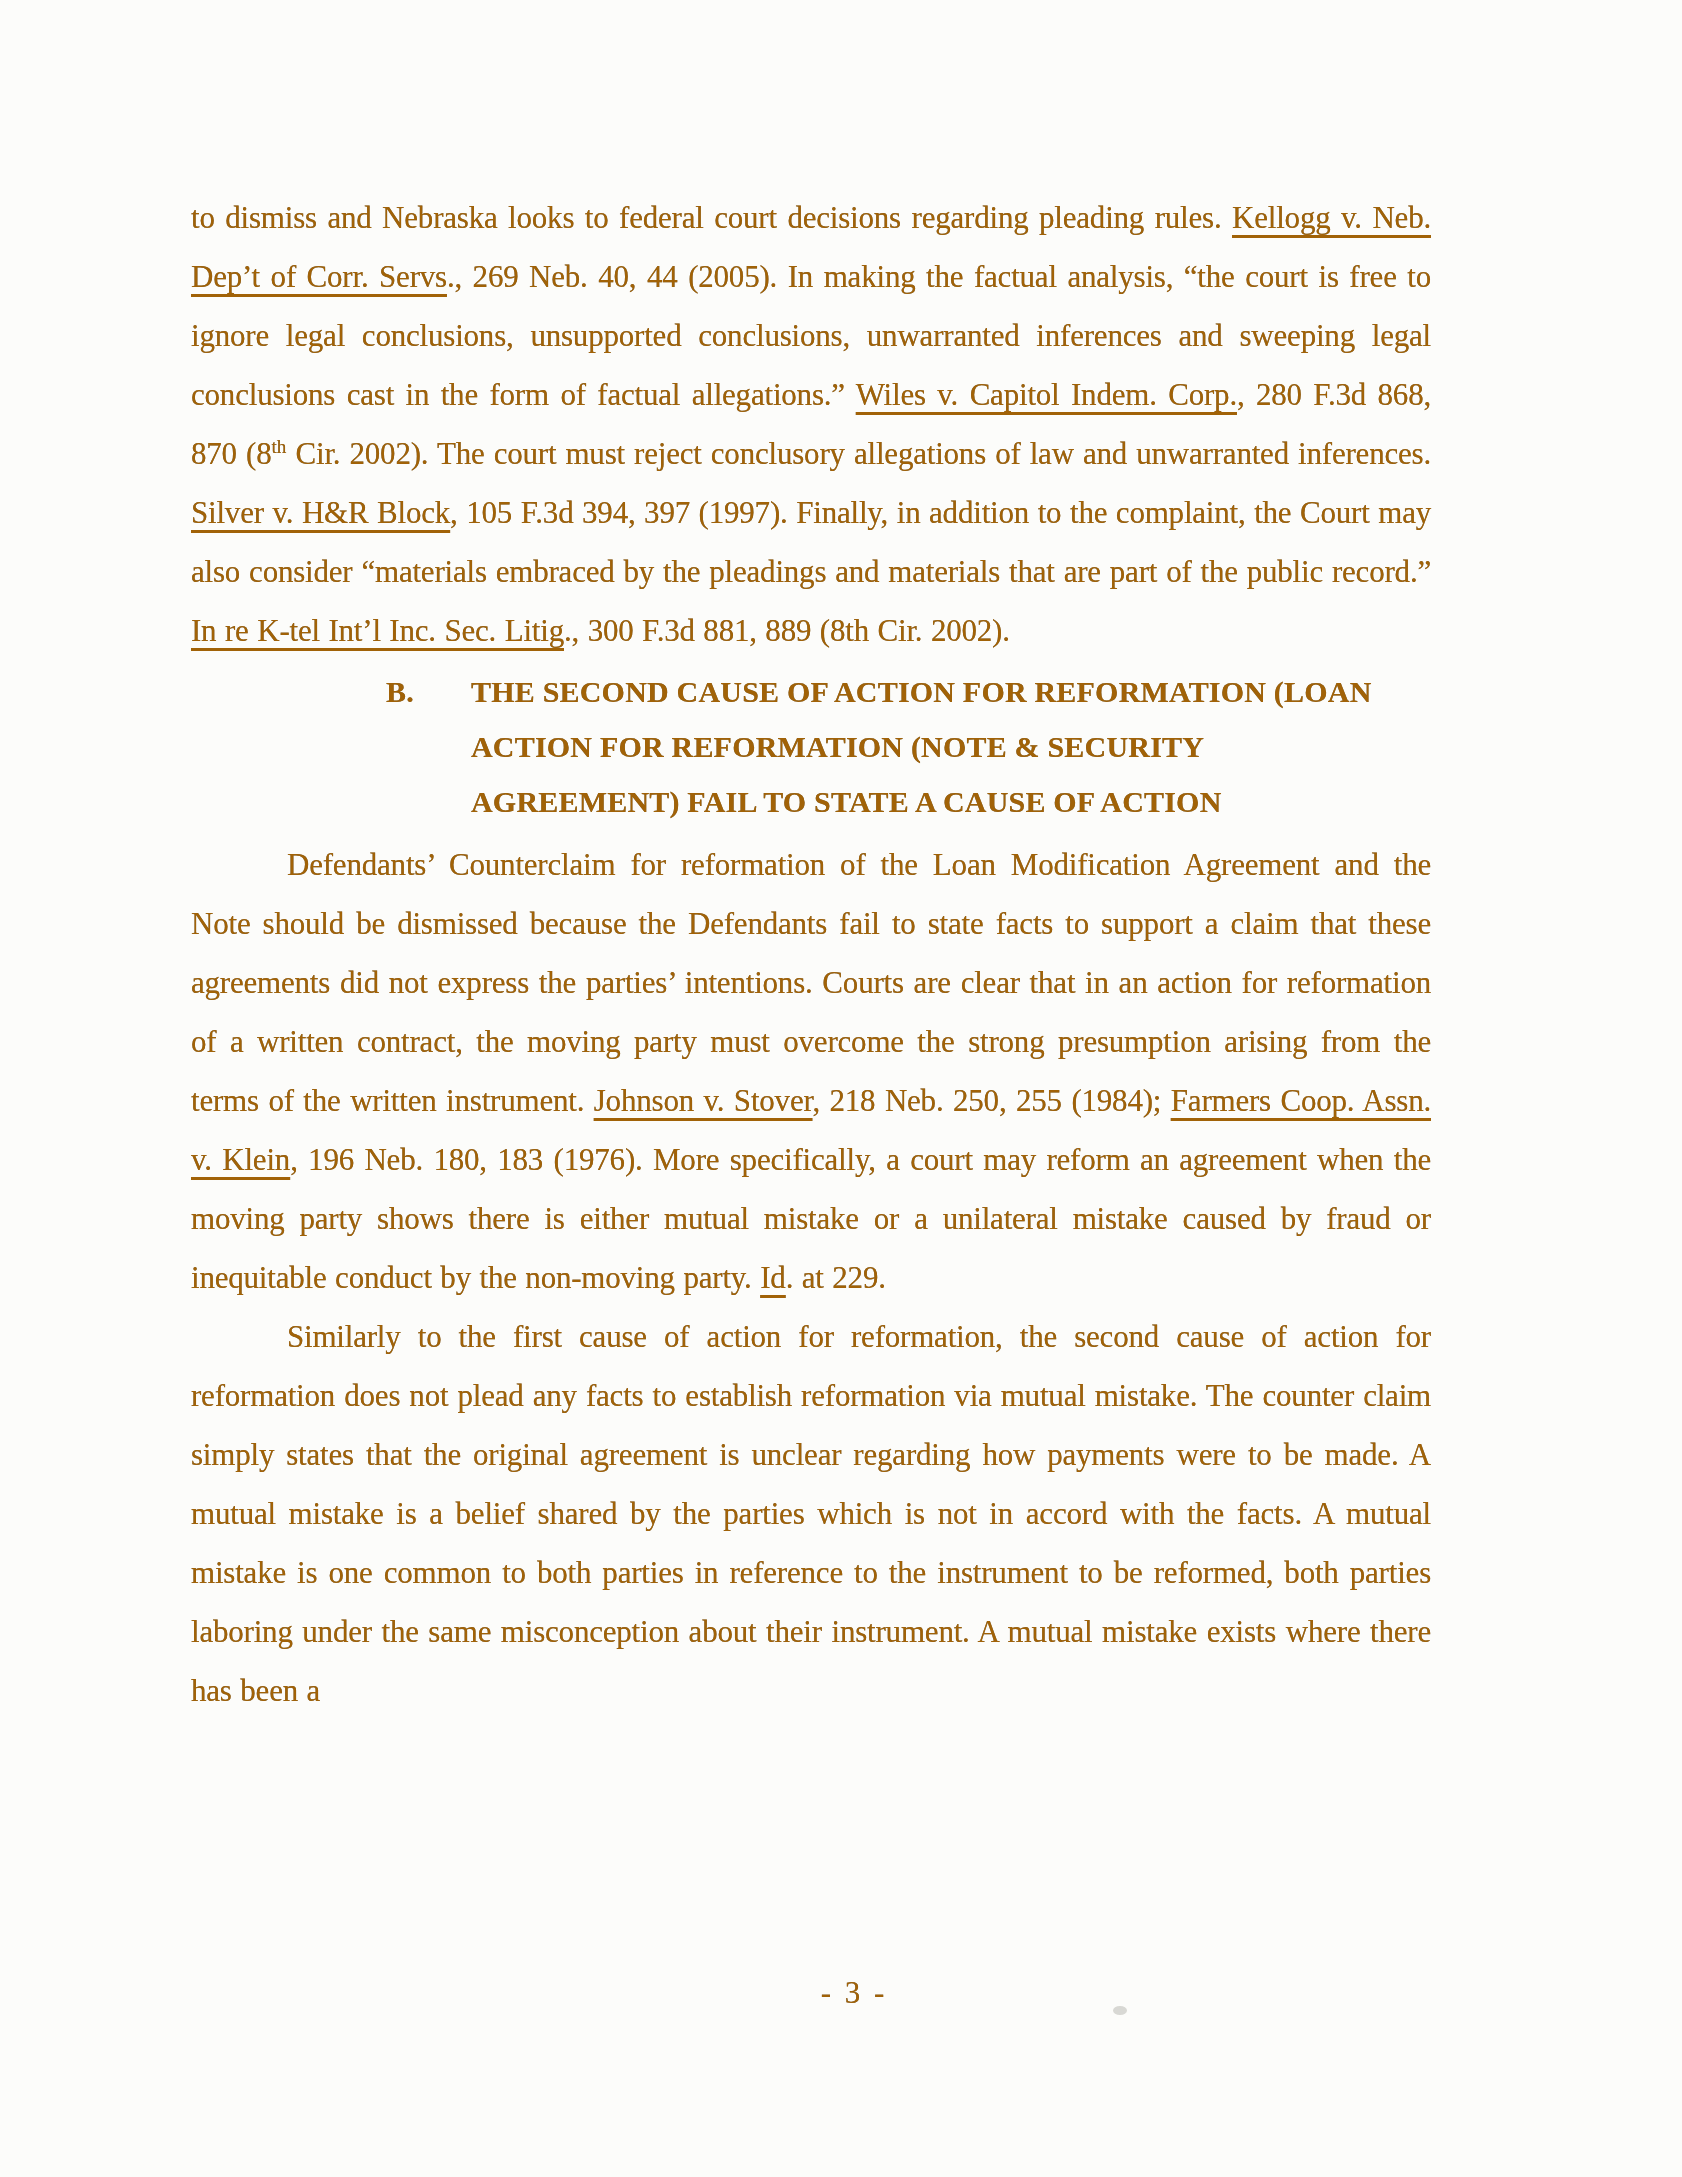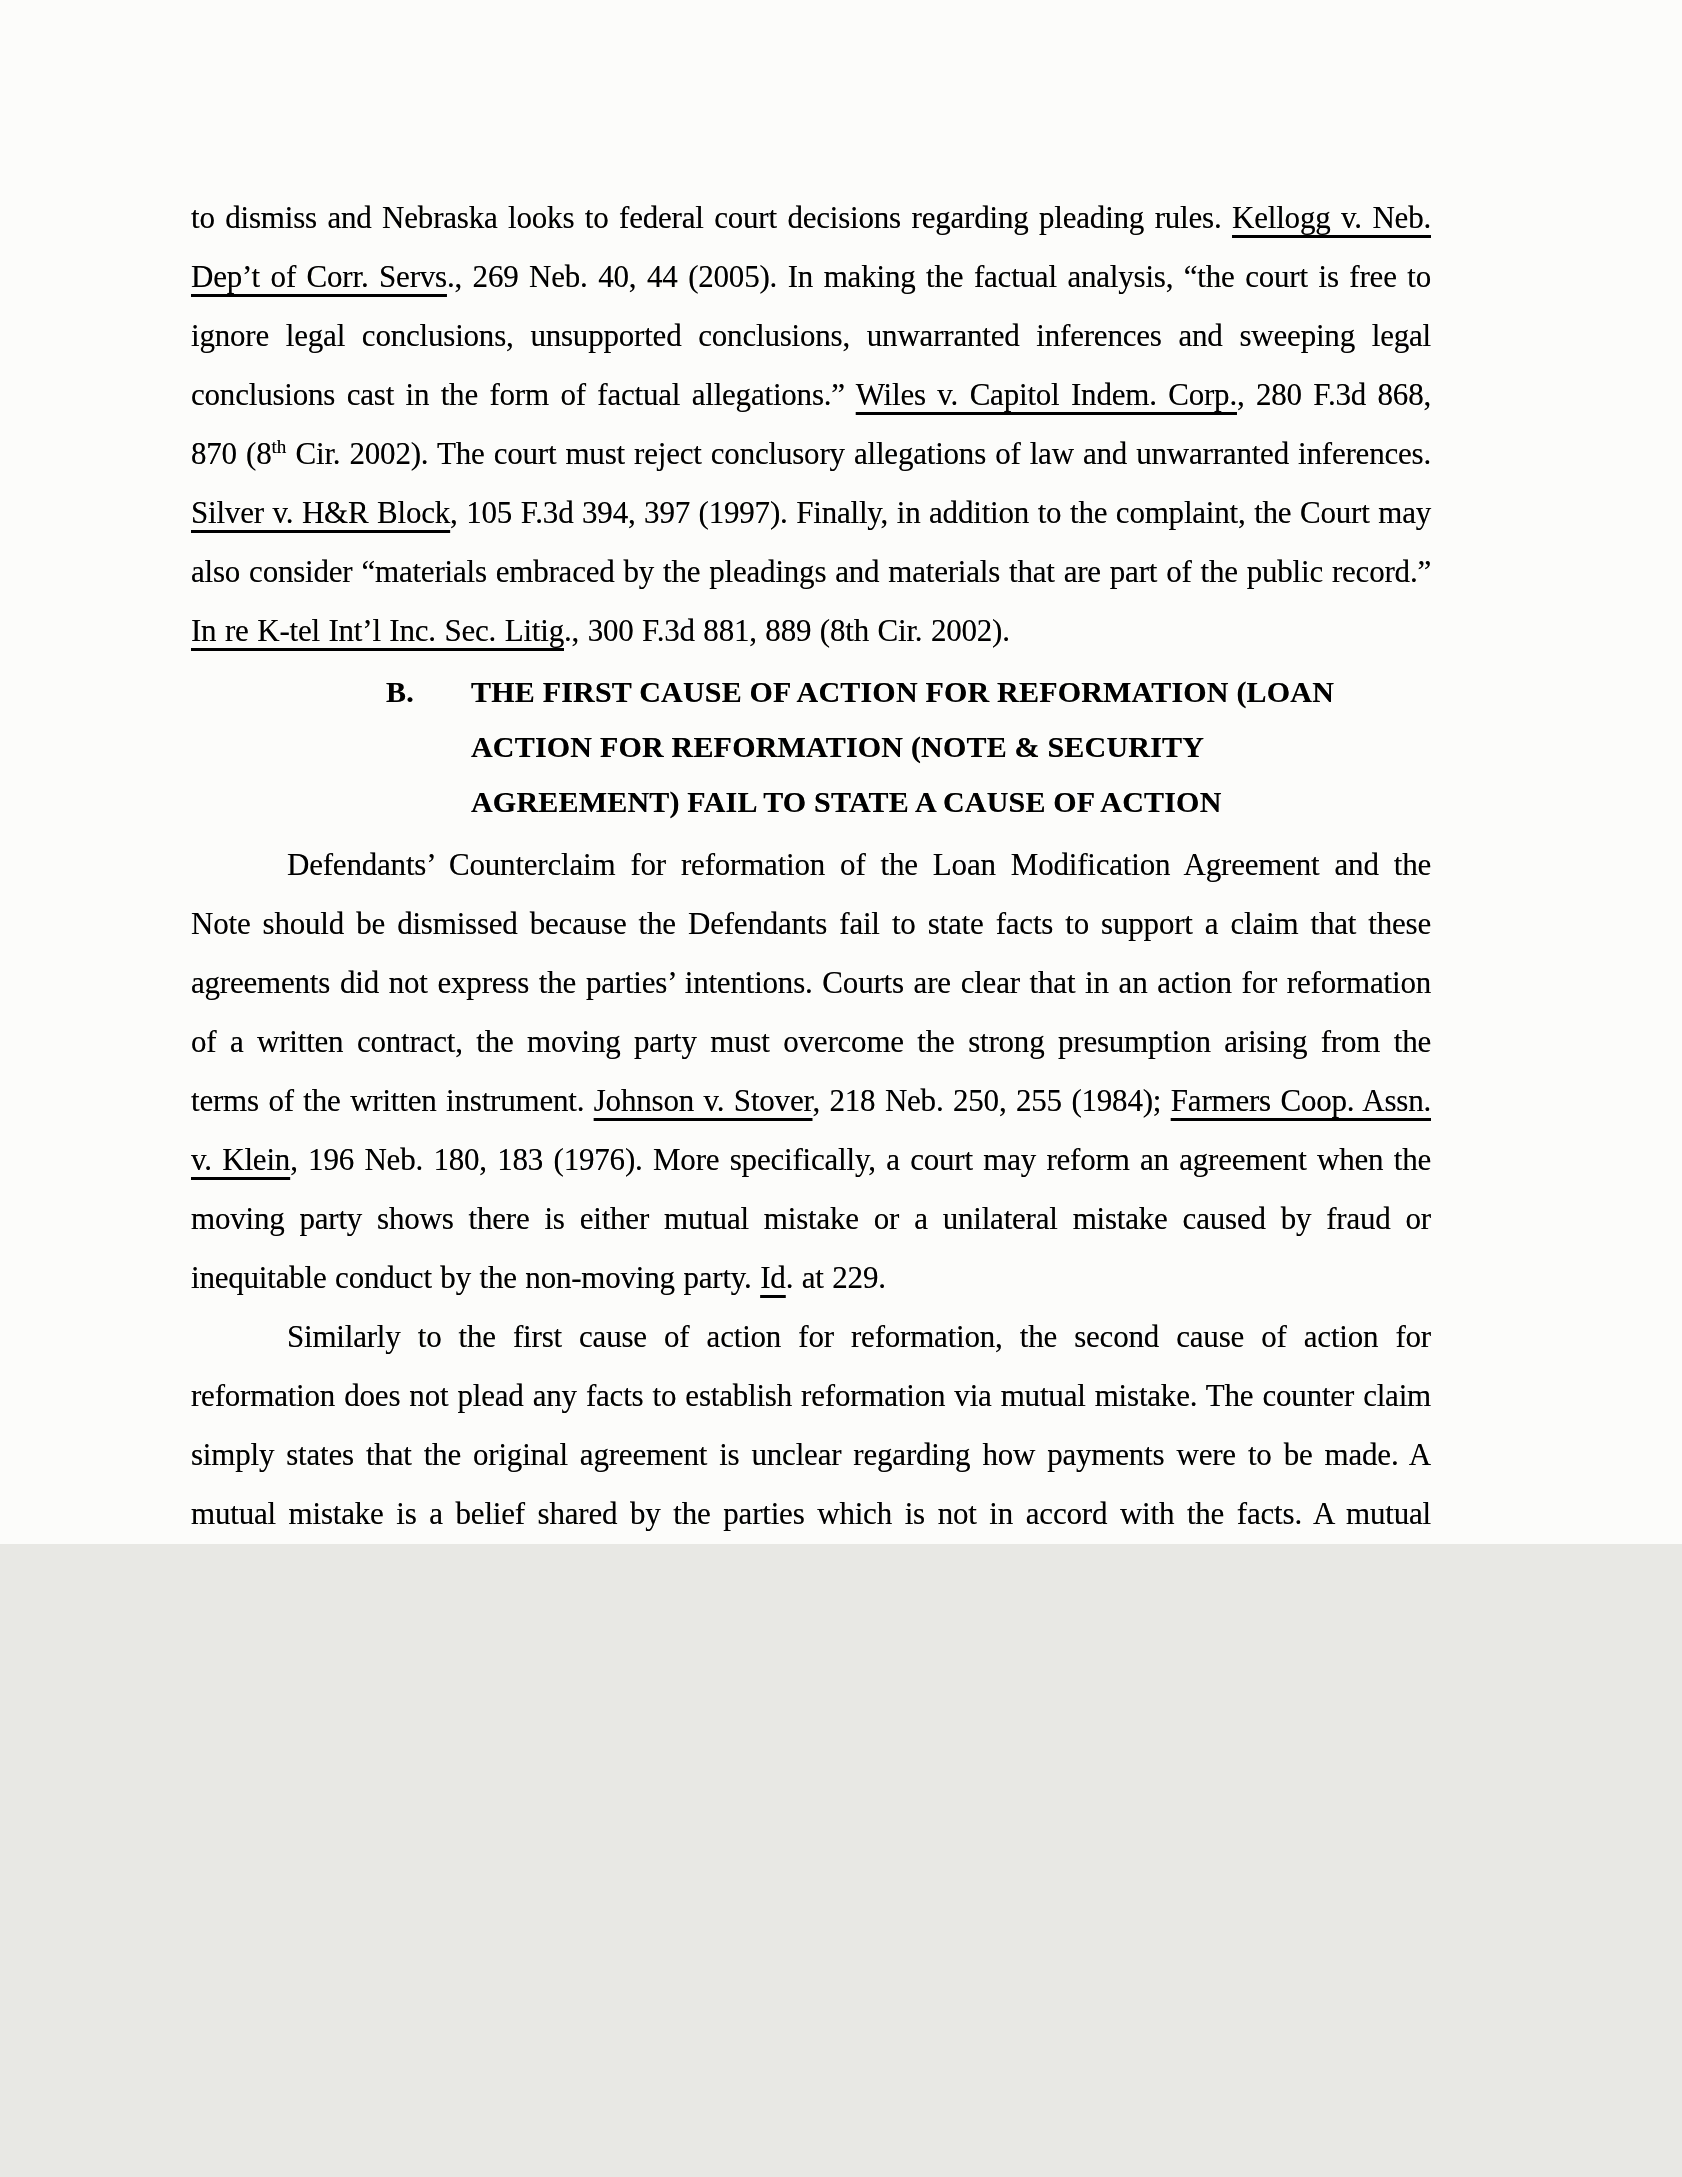"to dismiss and Nebraska looks" .page { color: #000000 -> #a16207; height: 1544px -> 2177px }
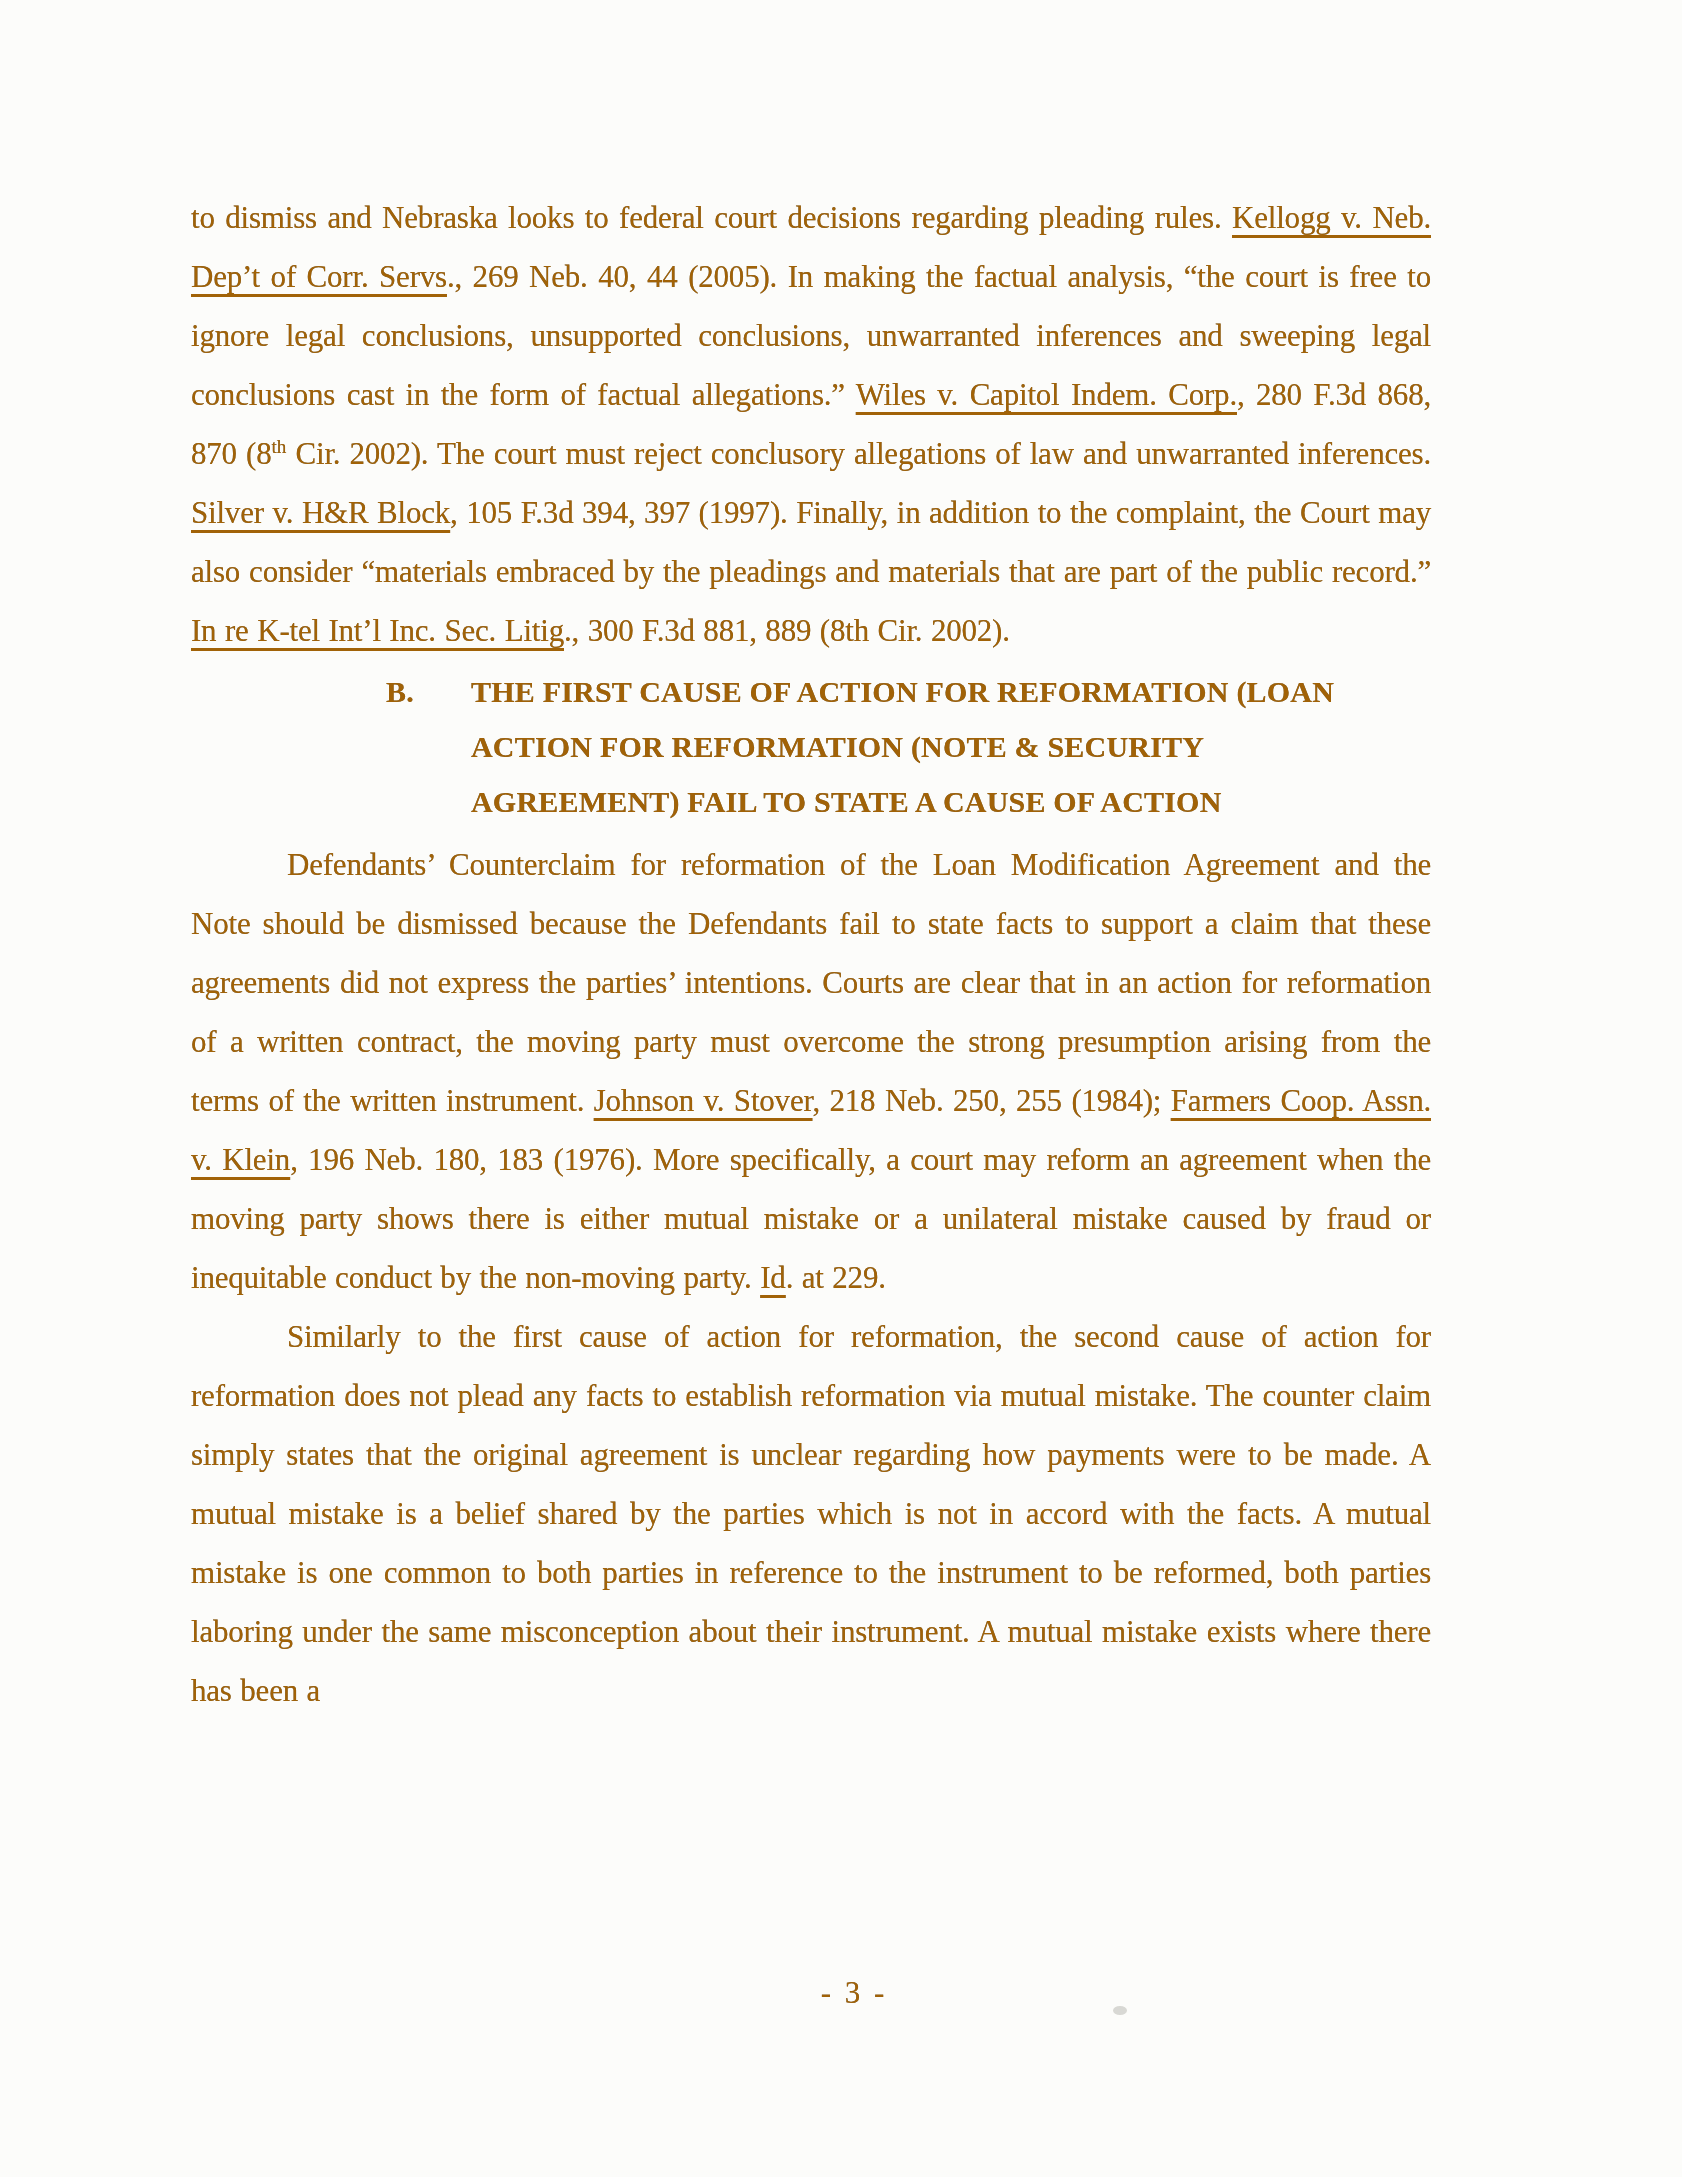"THE FIRST CAUSE OF ACTION" div { text: FIRST -> SECOND }
